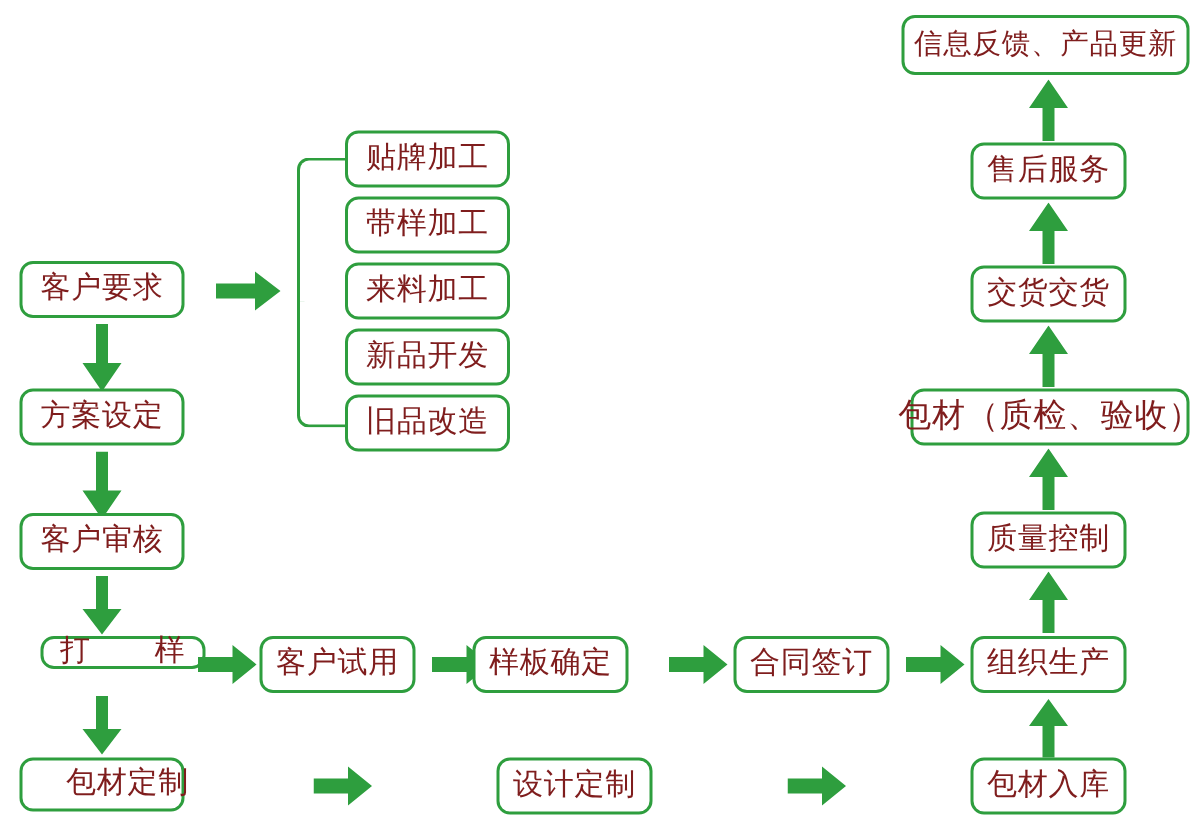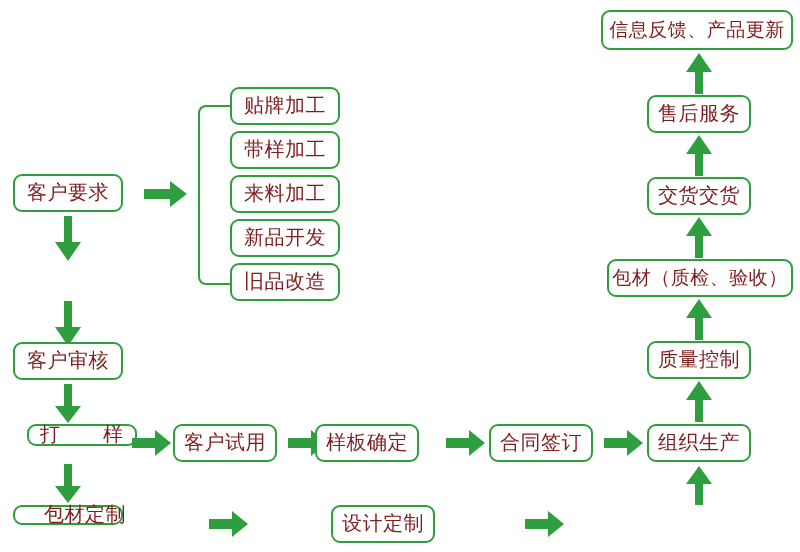"方案设定" div.node { html: none -> <div> <span>方案设定</span> </div> }
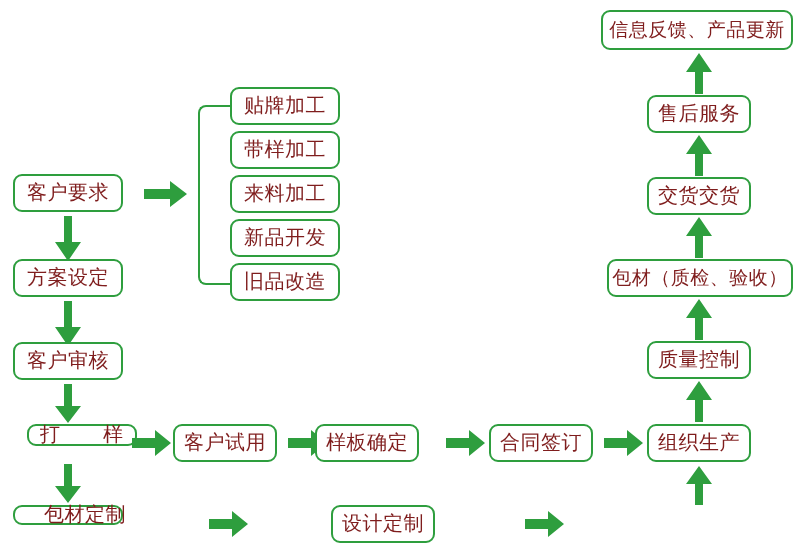"包材（质检、验收）" div.node { font-size: 19px -> 22px }
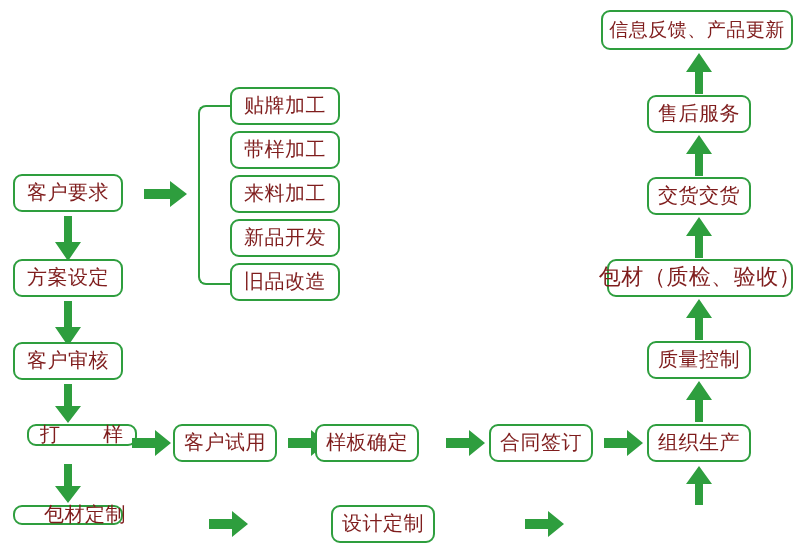"包材定制" div.node { height: 20px -> 36px }
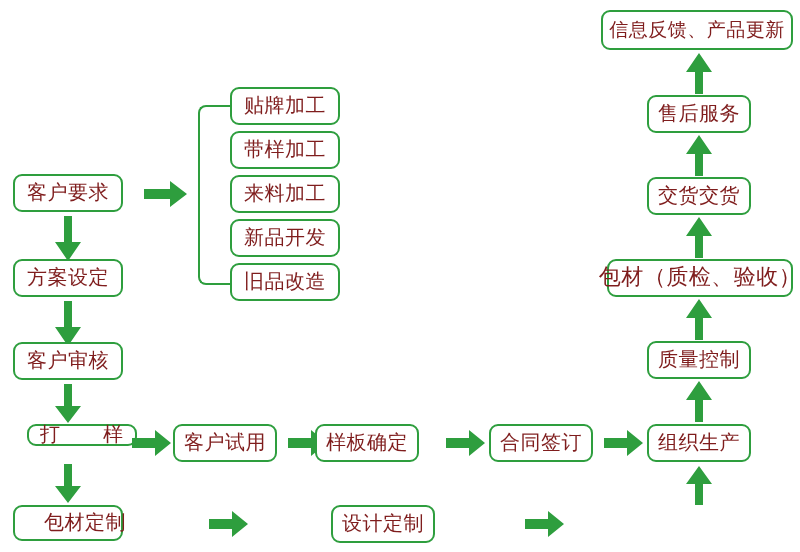"包材入库" div.node { html: none -> <div> <span>包材入库</span> </div> }
